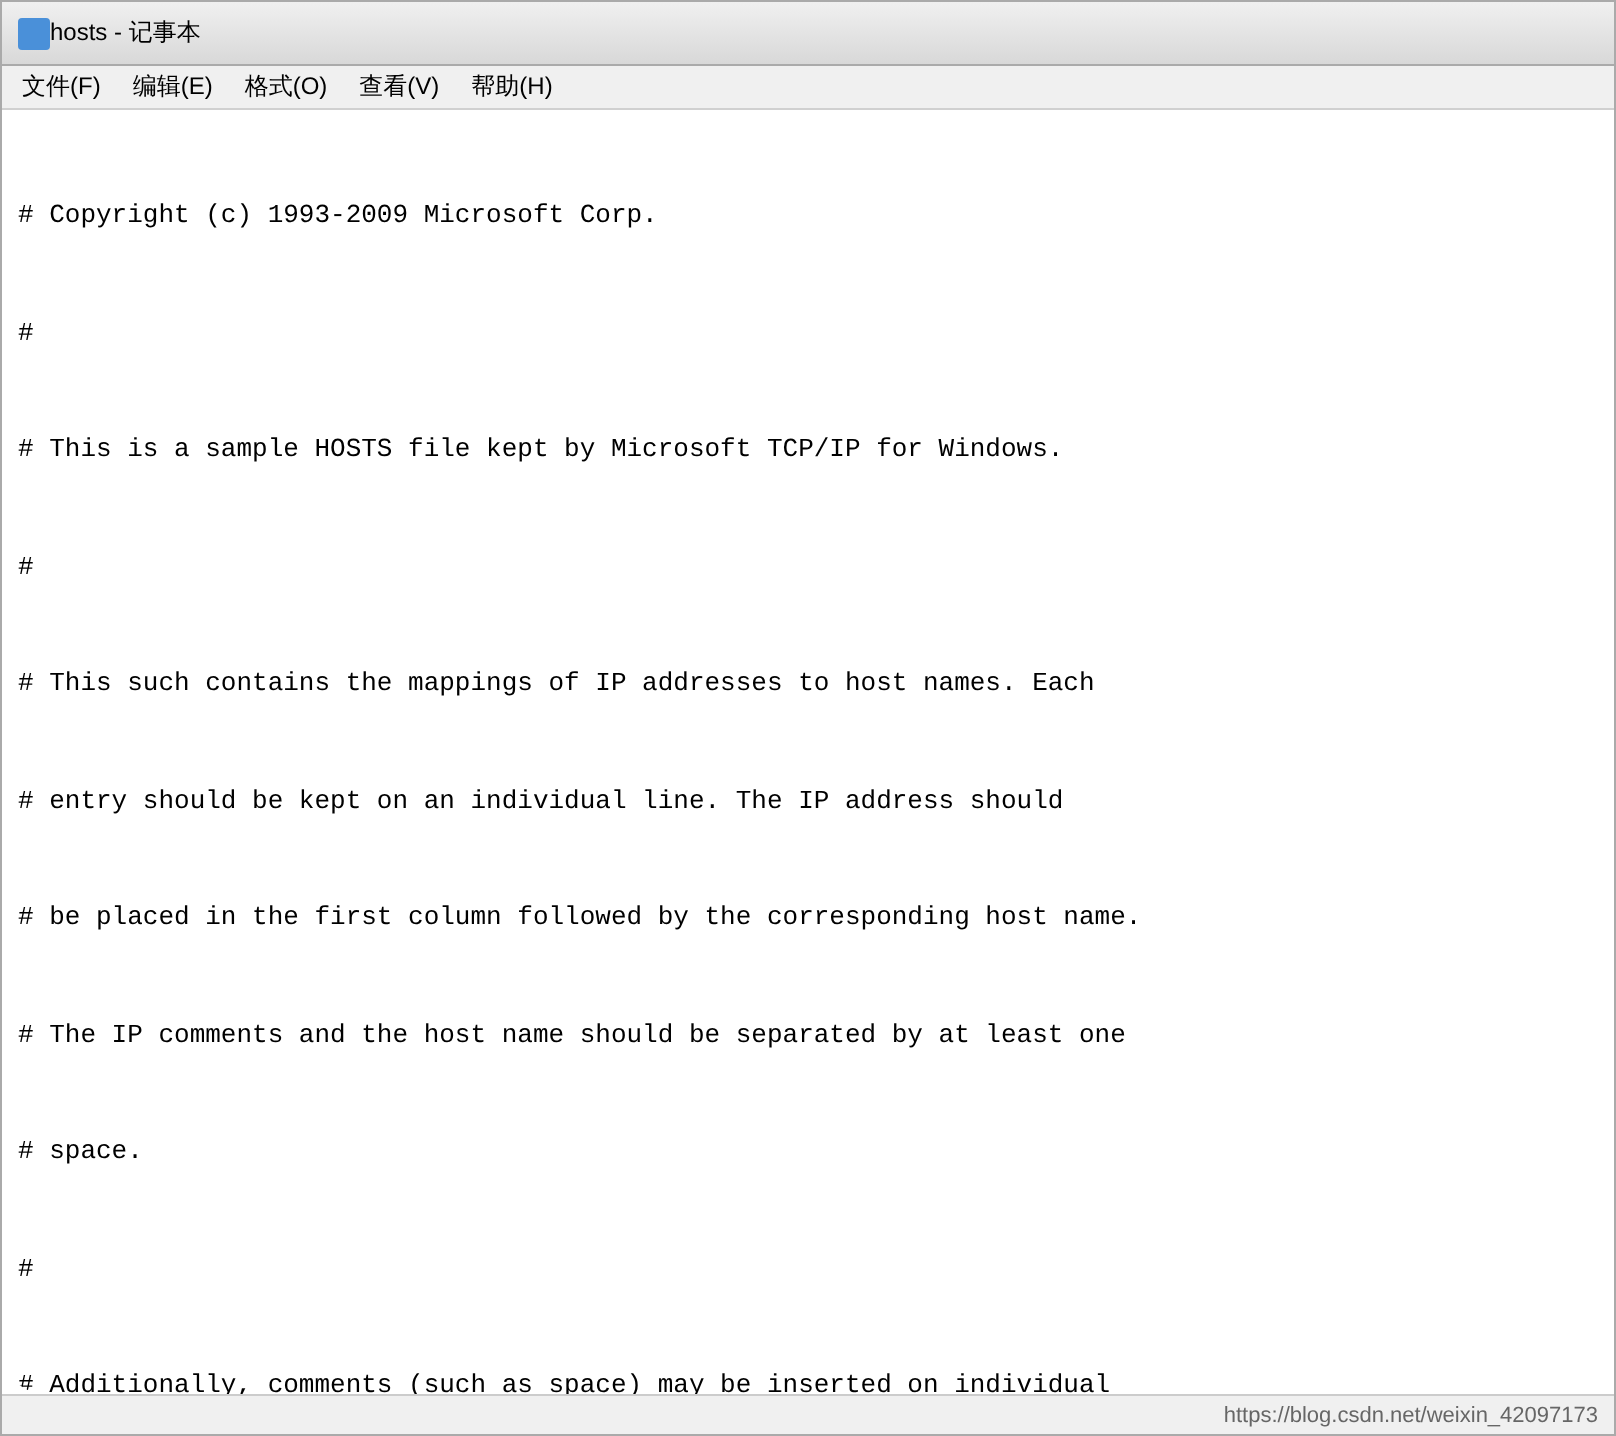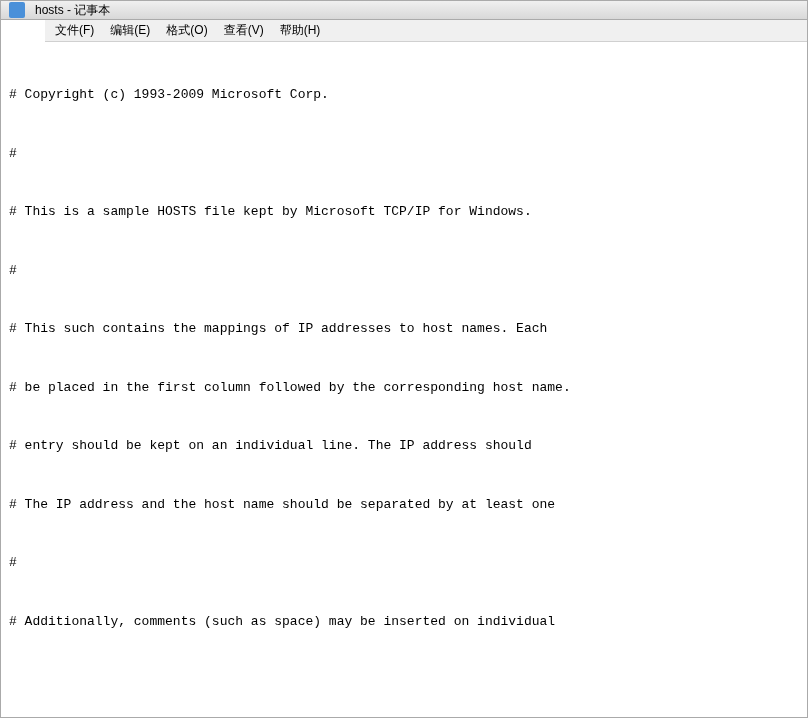"hosts - 记事本" .title-bar { gap: 10px -> 0; height: 19px -> 32px }
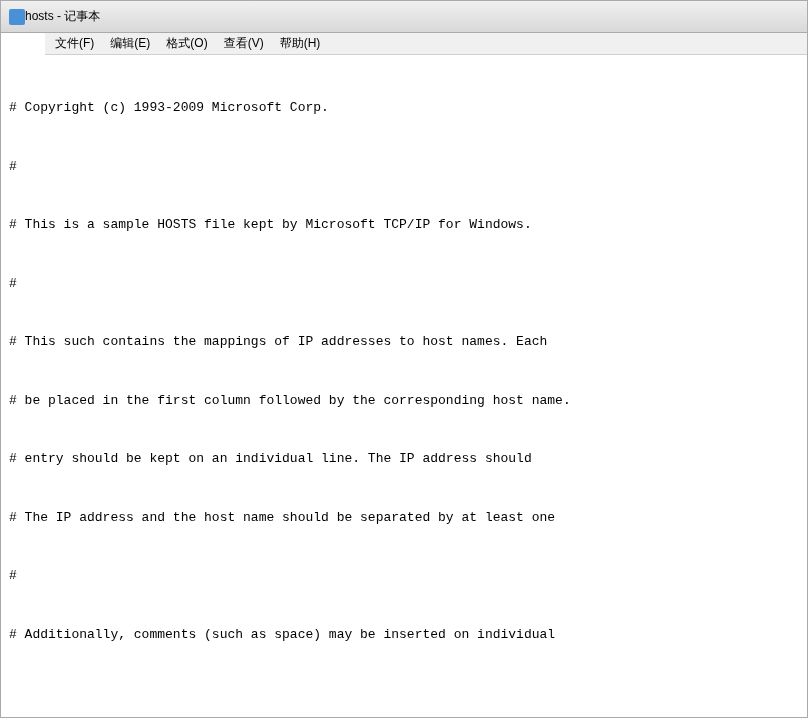"文件(F)" .menu-bar { margin-left: 44px -> none }
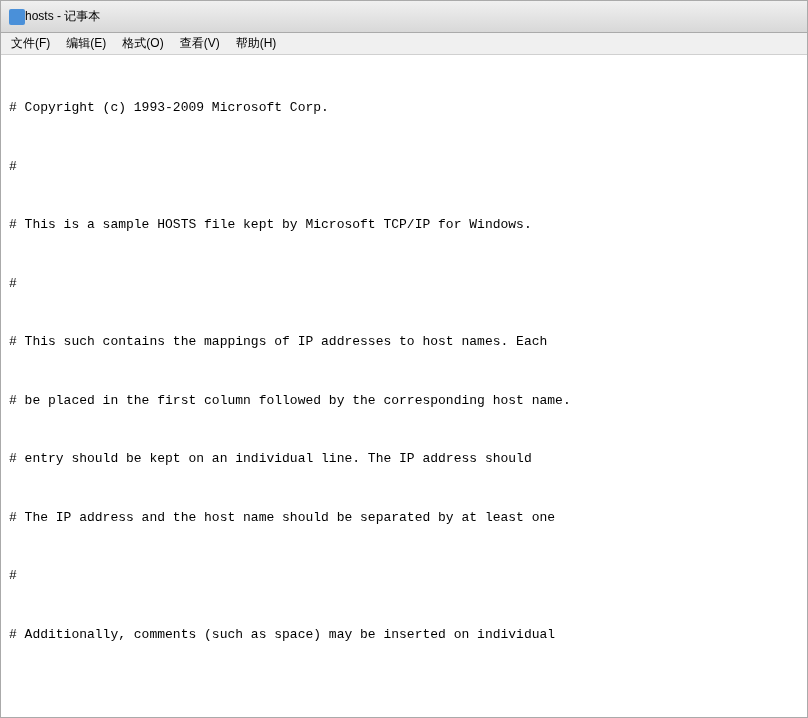"# be placed in the" span.text-line { order: before "# entry should be kept" -> after "# entry should be kept" }
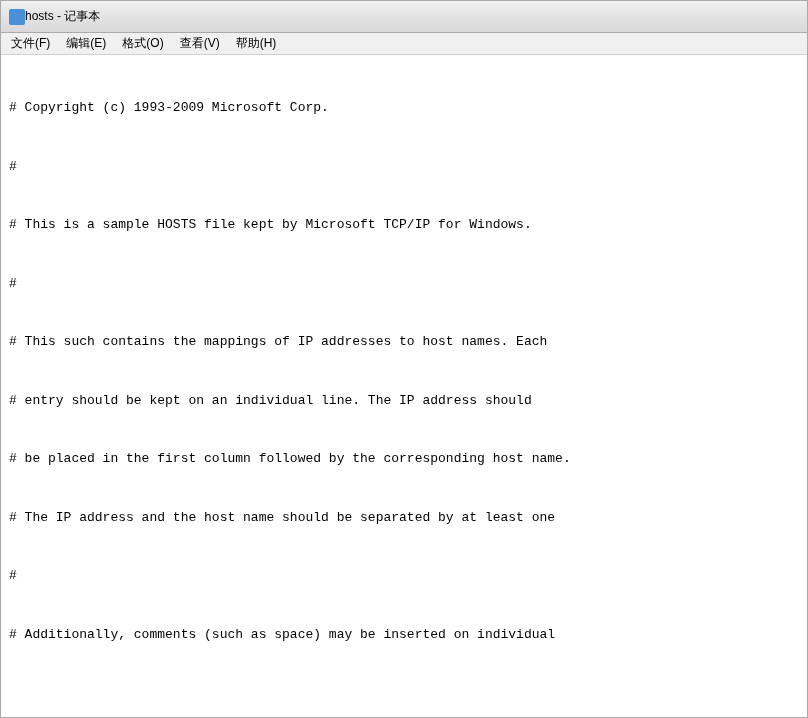"# The IP address and" span.text-line { text: address -> comments }
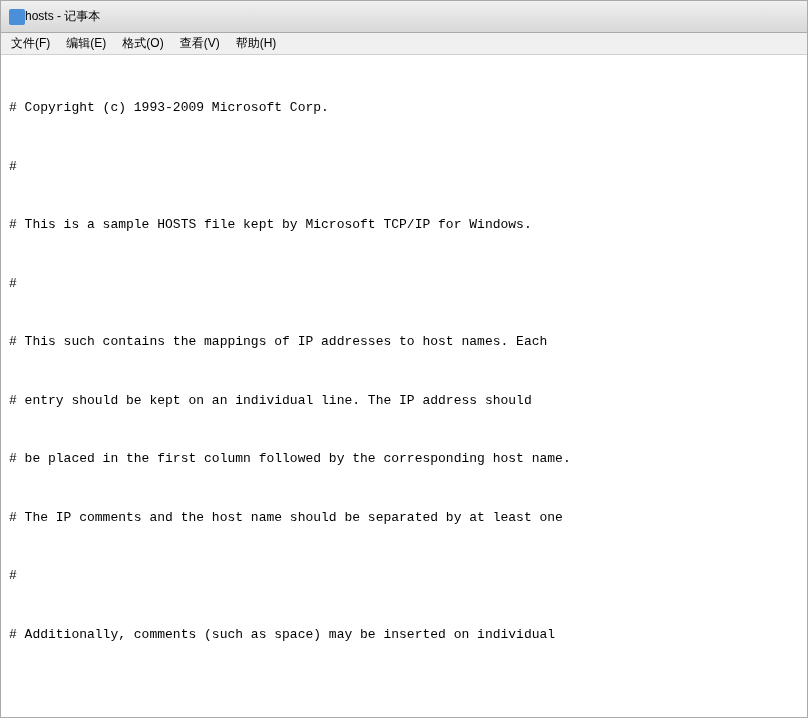"# space." span.text-line { html: none -> <span># space.</span> }
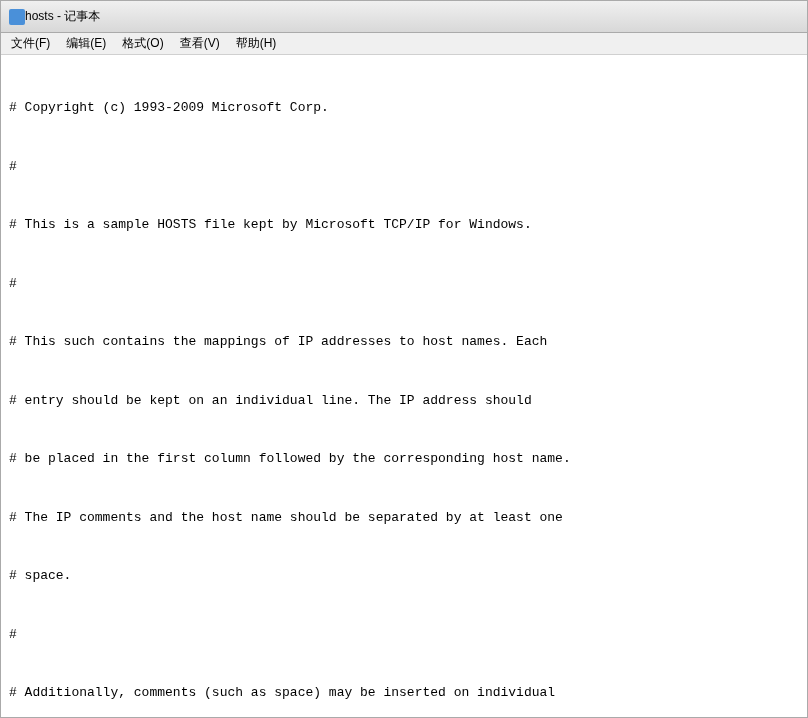"https://blog.csdn.net/weixin_42097173" div.status-bar { html: none -> <div> <span>https://blog.csdn.net/weixin_42097173</span> </div> }
